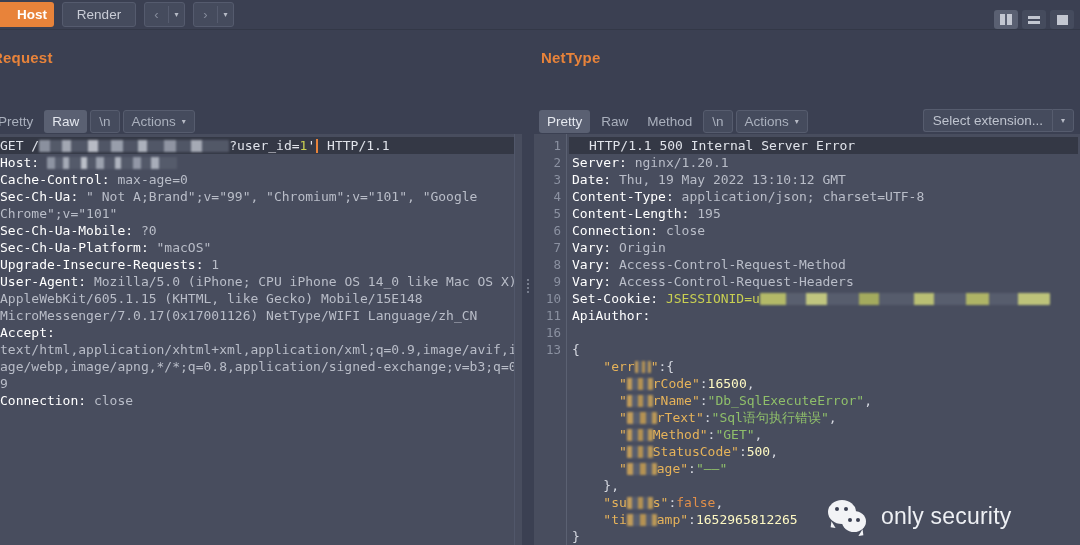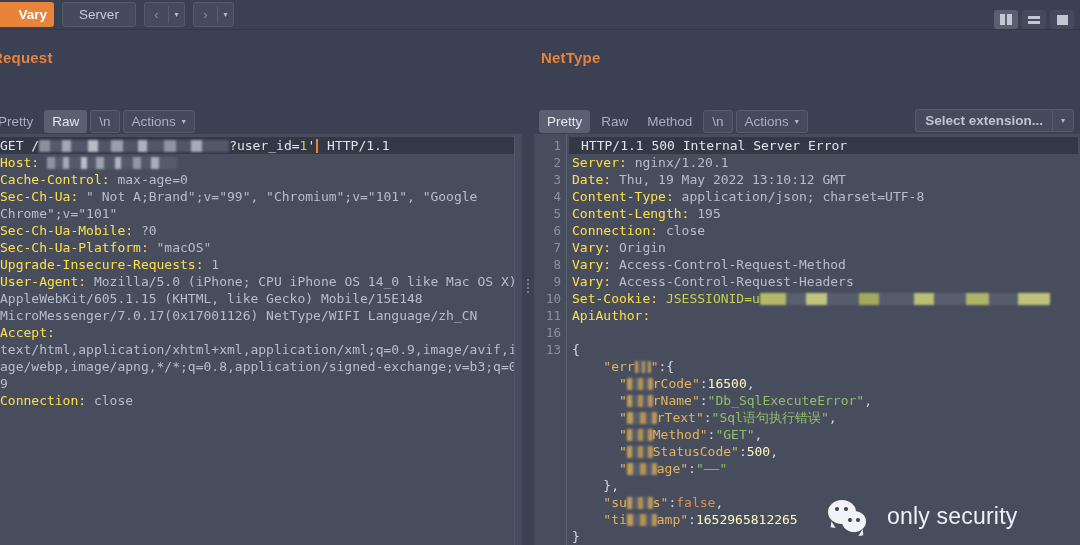"Vary" span { text: Vary -> Host }
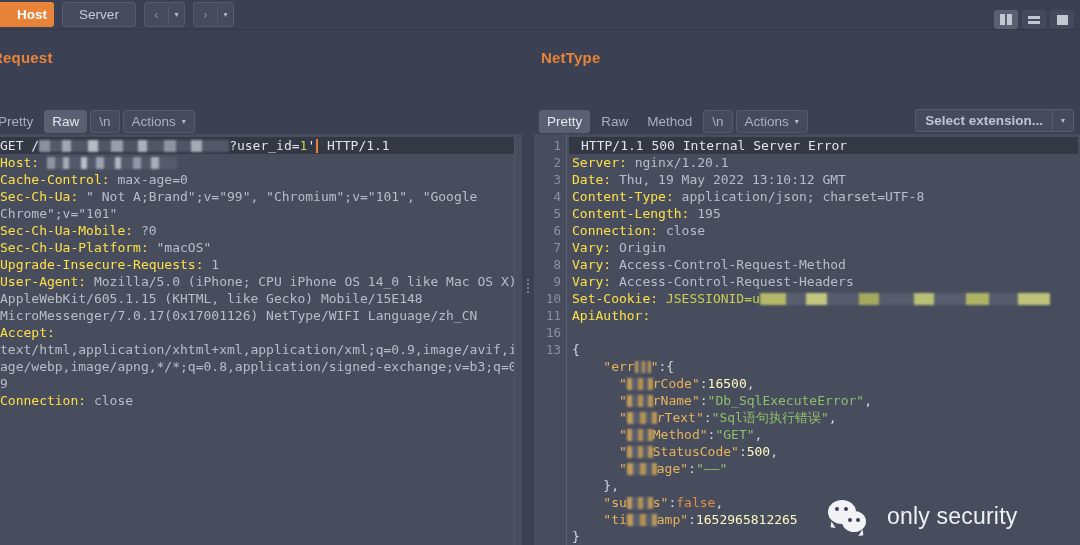"Server" span { text: Server -> Render }
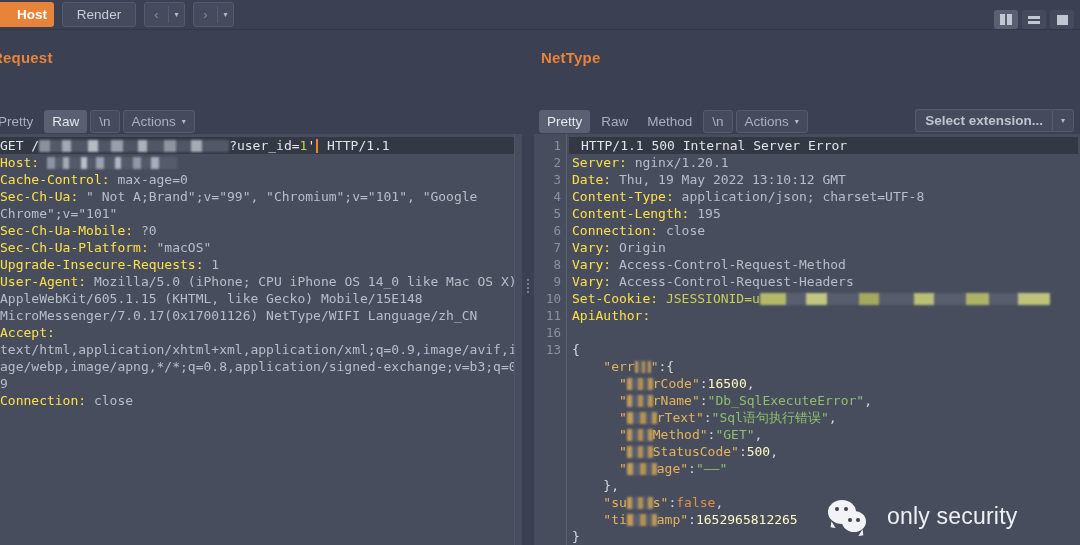"Select extension..." .ext-label { font-weight: bold -> none }
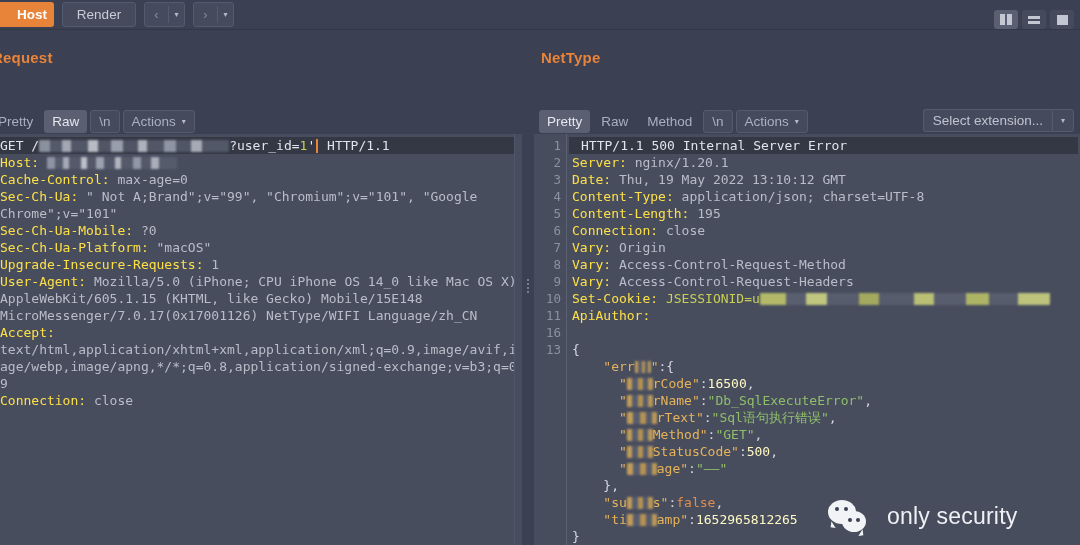"HTTP/1.1 500 Internal Server Error" #editor-response .ln.hl { padding-left: 12px -> 20px }
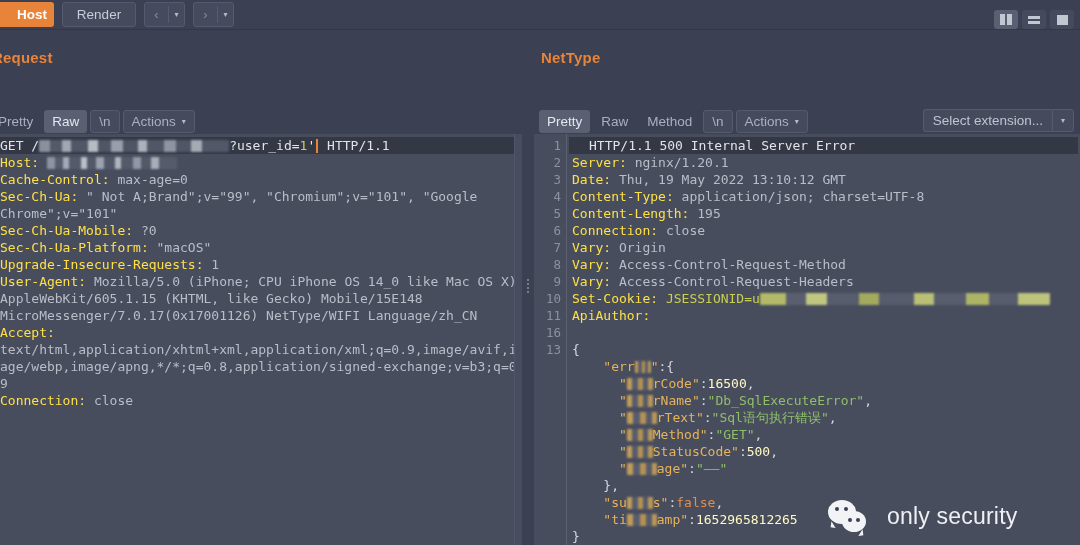"Host:" .c-hdr { color: #fde047 -> #ffffff }
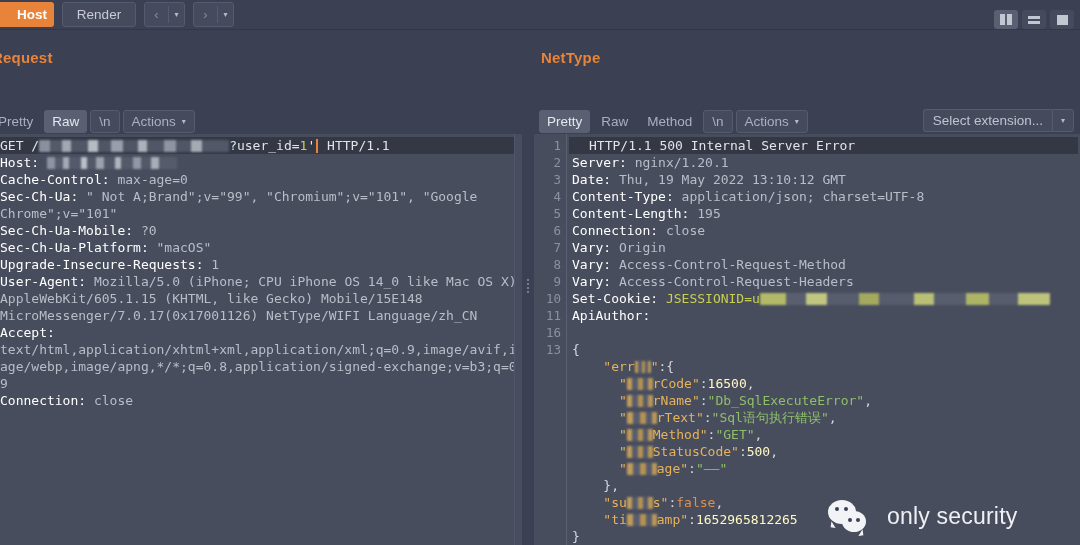"only security" #watermark { gap: 15px -> 9px }
